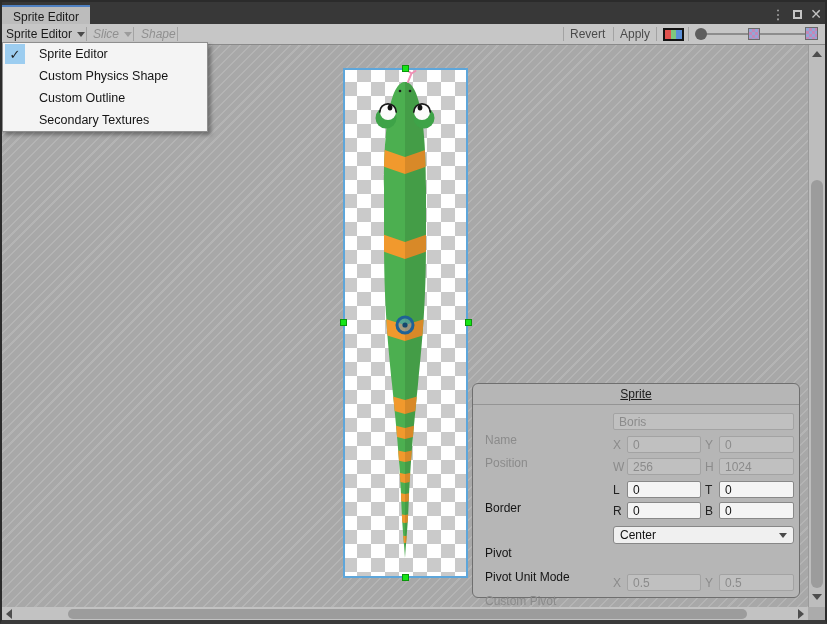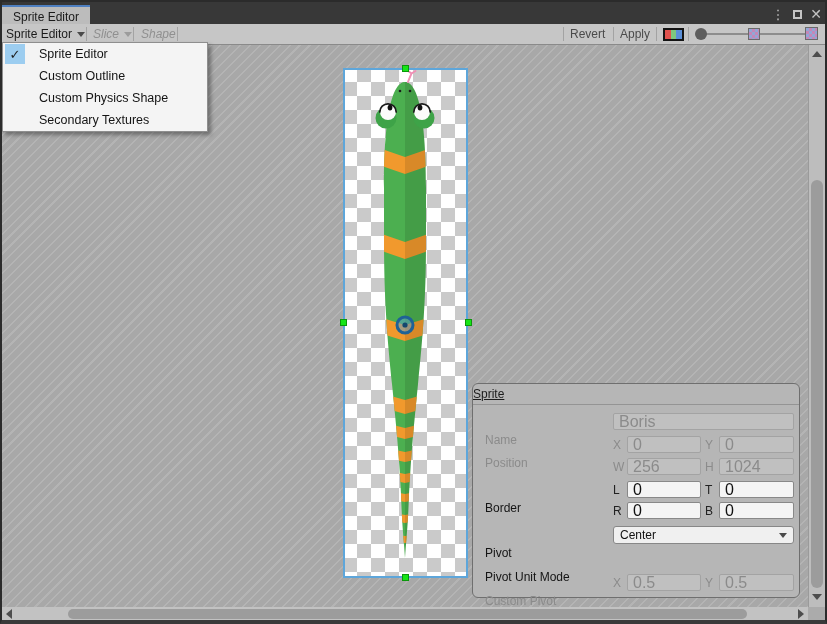"Custom Outline" div.menu-item { order: before "Custom Physics Shape" -> after "Custom Physics Shape" }
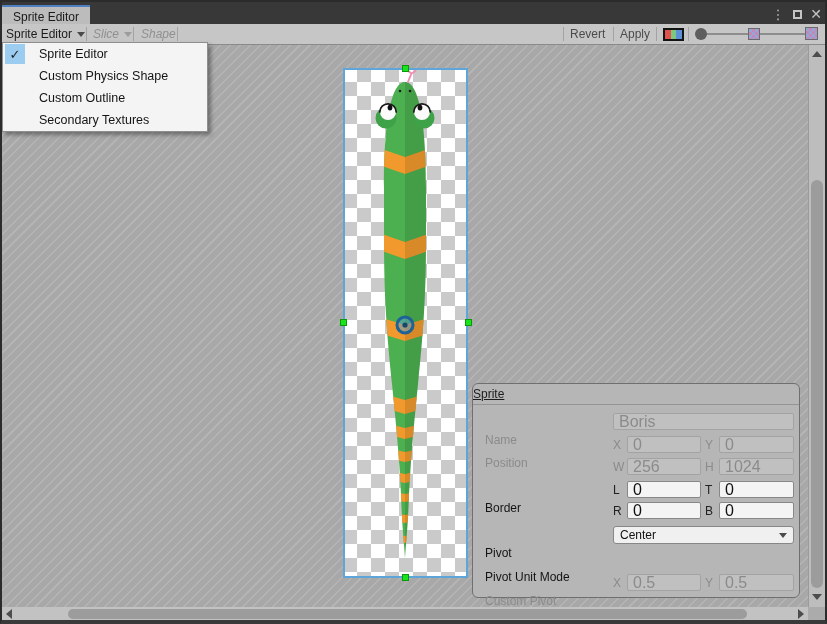"Sprite" .panel-title { text-align: none -> center }
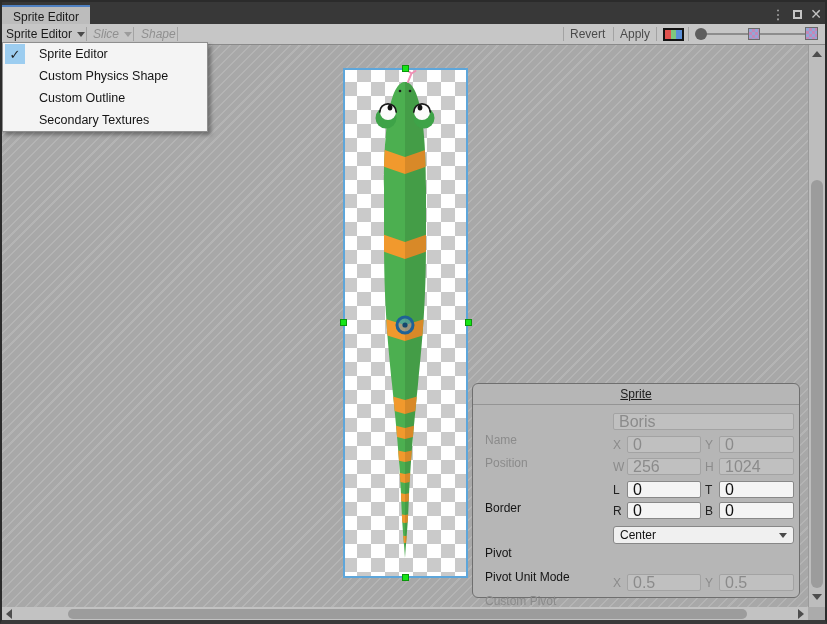"Boris" .fld { font-size: 16px -> 12px }
